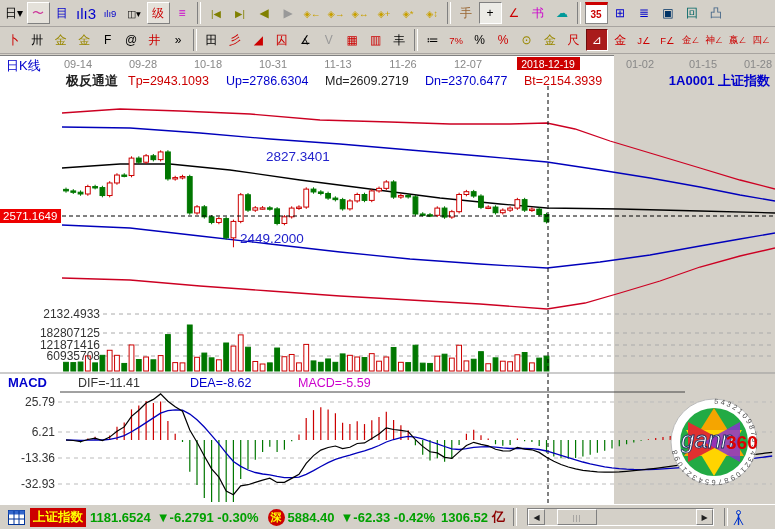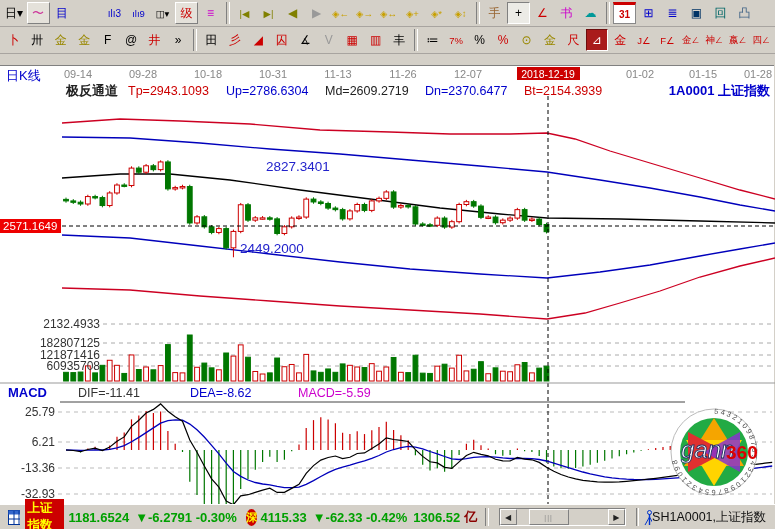"ılı3" div.tbtn { font-size: 10px -> 15px; margin-left: 29px -> none }
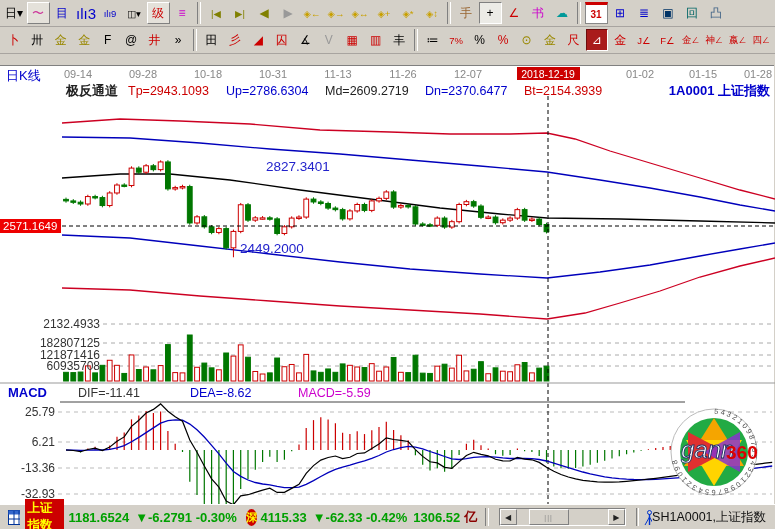"31" div.tbtn { text: 31 -> 35 }
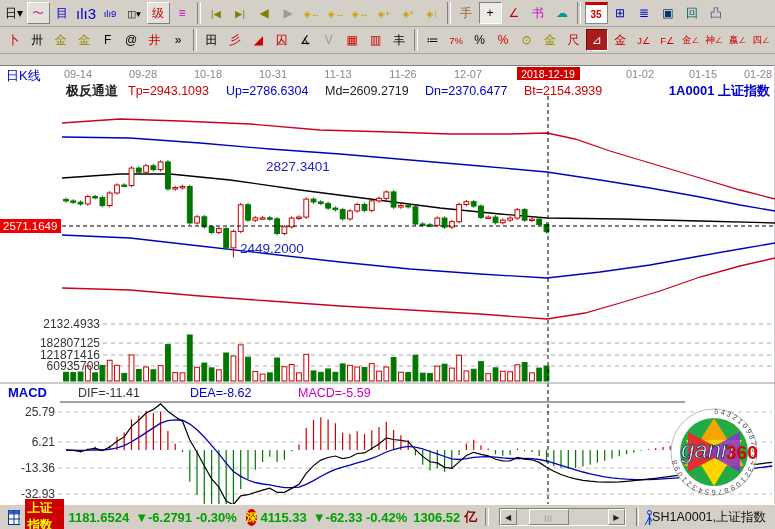"日K线" .chart-area { top: 65px -> 55px; width: 774px -> 614px }
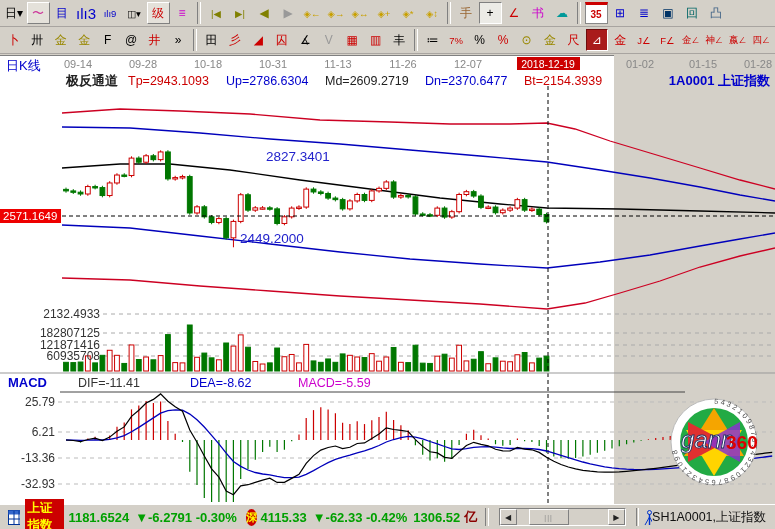"4115.33" span.sb-green { text: 4115.33 -> 5884.40 }
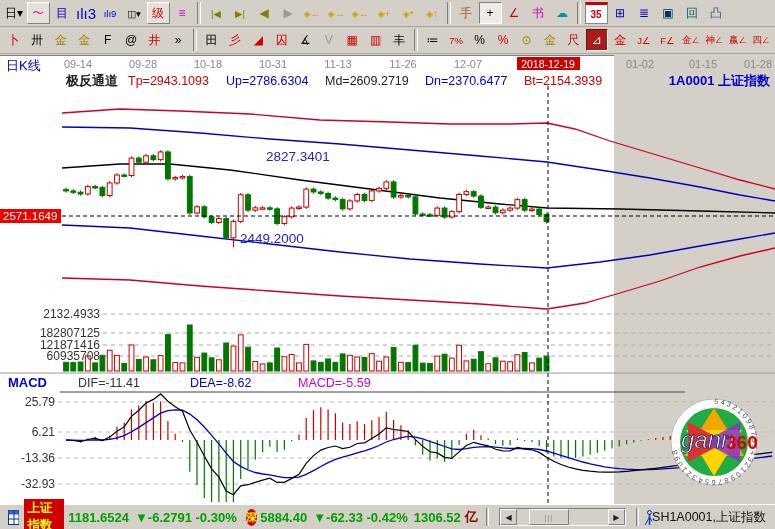"SH1A0001,上证指数" span.sb-sym { html: <span>SH1A0001,上证指数</span> -> none }
